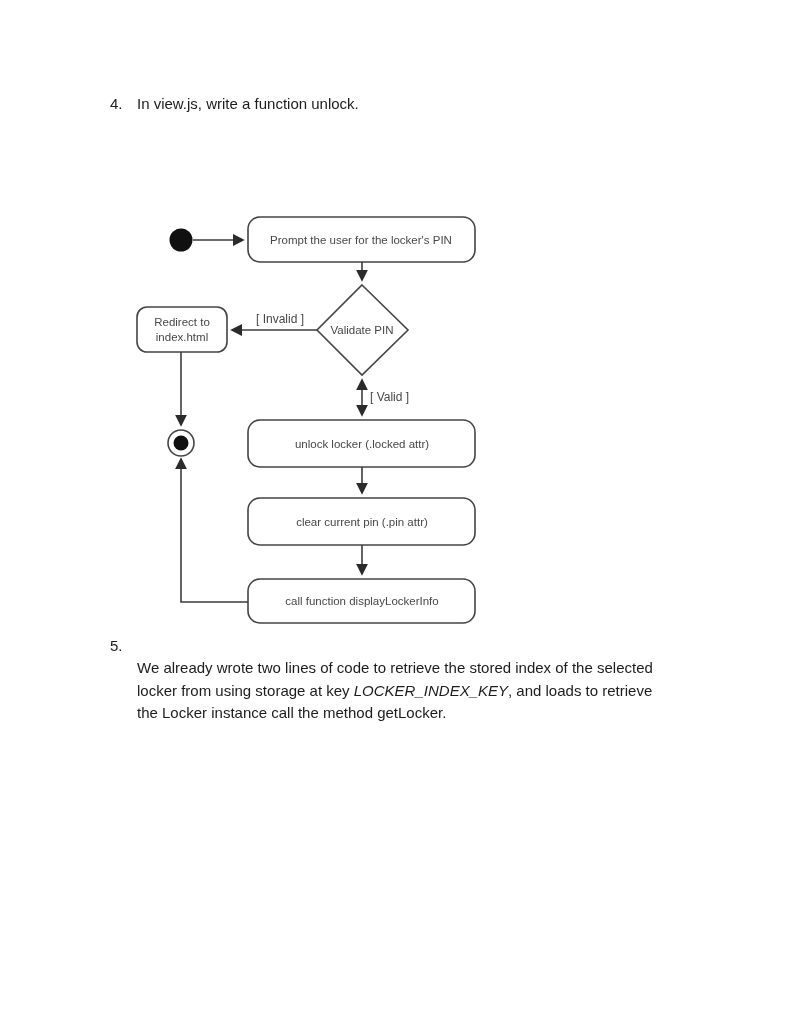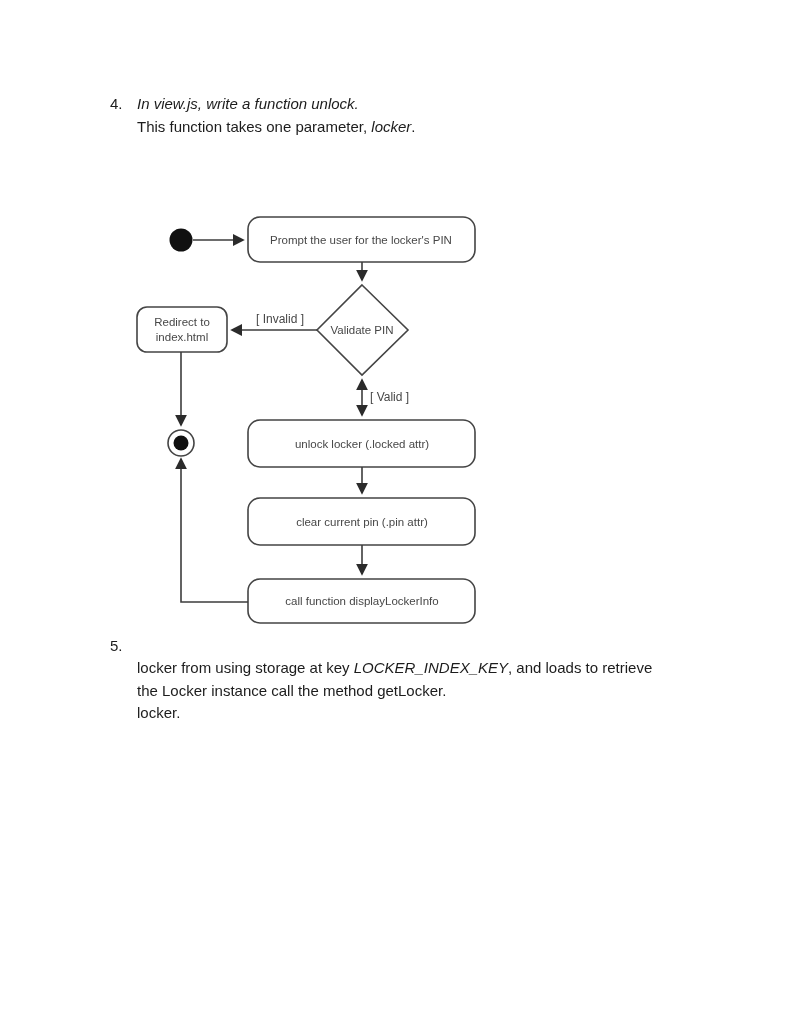"In view.js, write a function" .li-text { font-style: italic -> none }
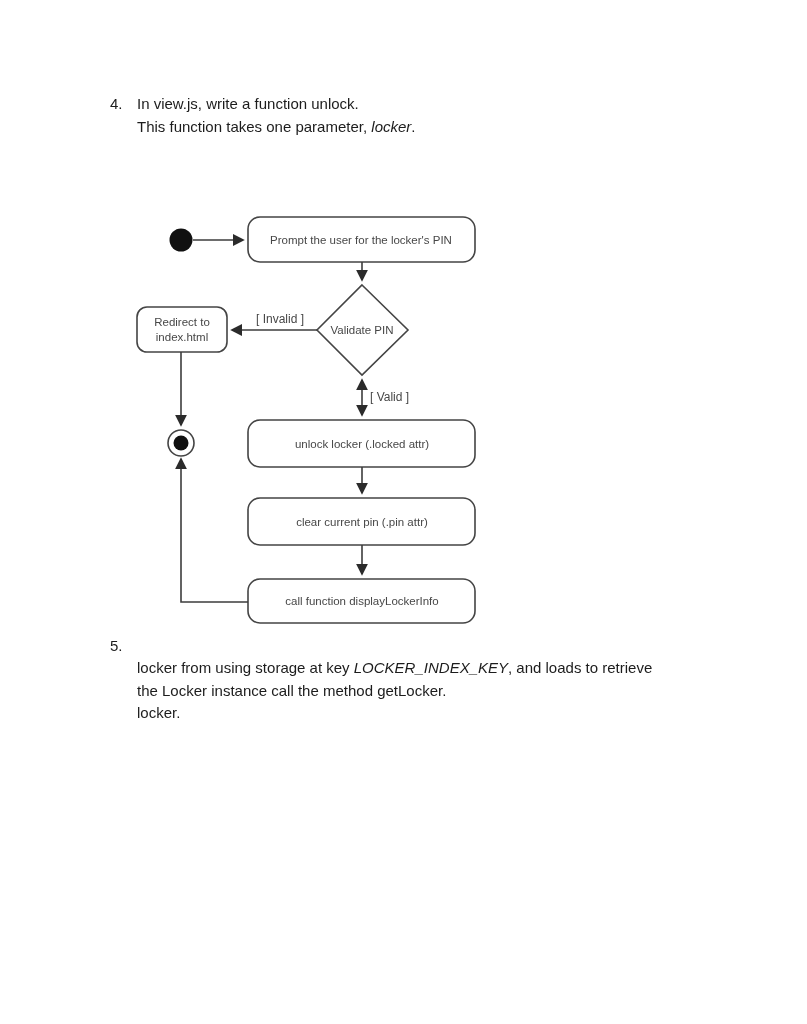"This function takes one parameter," div.indent { html: <div> <span>This function takes one parameter, </span><span>locker</span><span>.</span> </div> -> none }
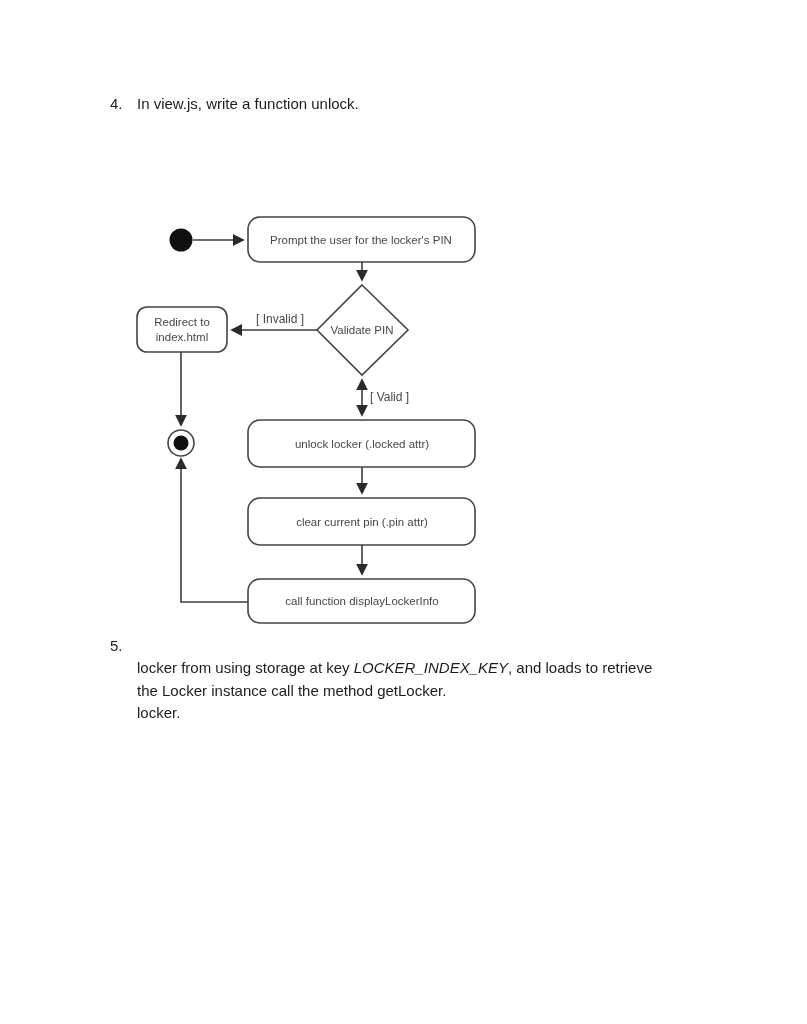"We already wrote two lines" div.indent { html: none -> <div>We already wrote two lines of code to retrieve the stored index of the selected</div> }
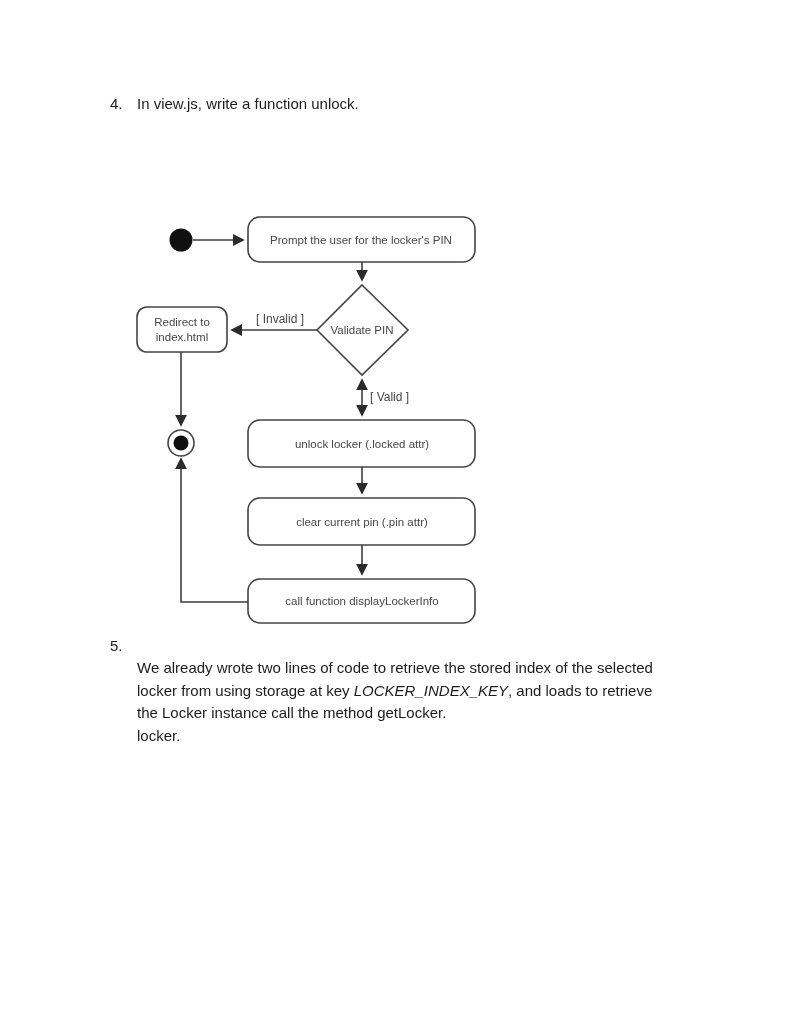"locker." div.indent { html: <div>locker.</div> -> none }
